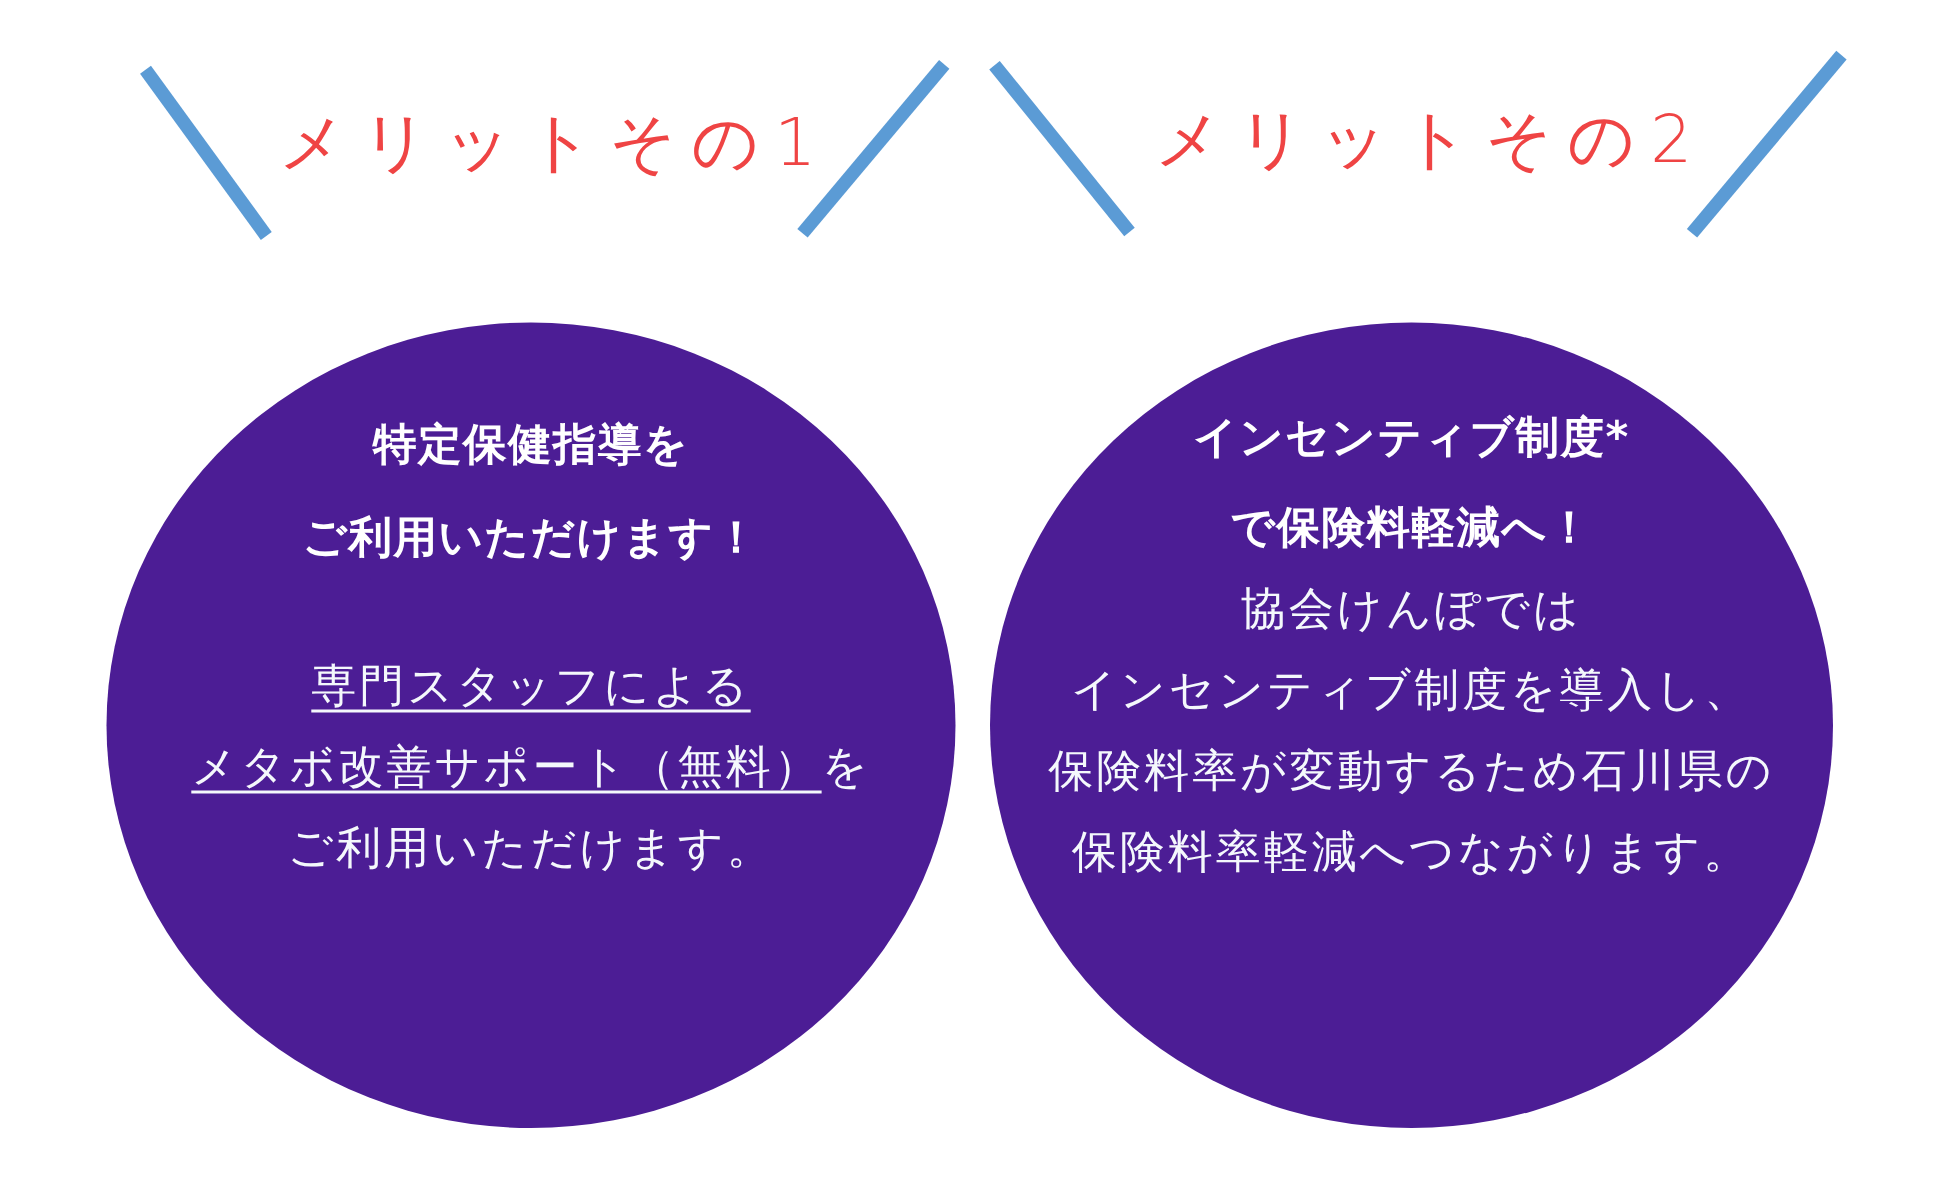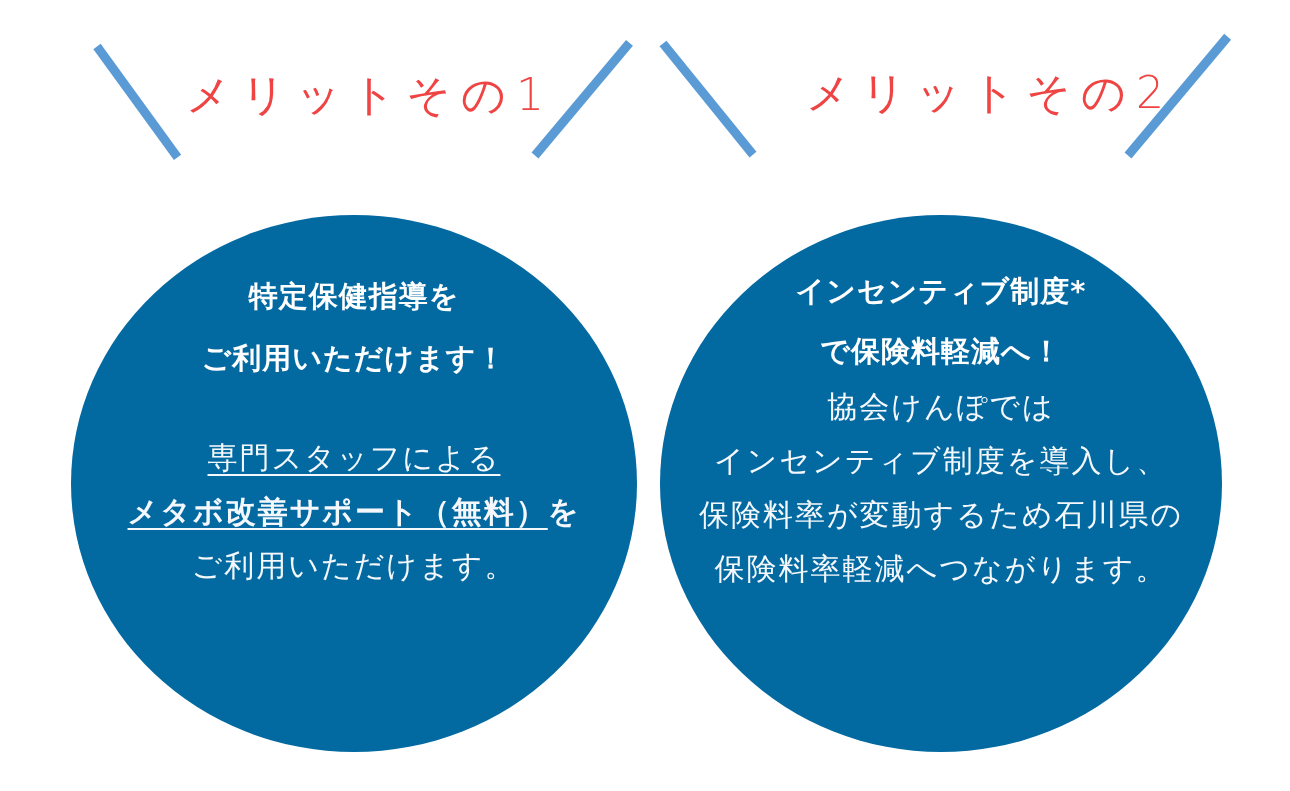"メリットその2" div.merit-heading { left: 800px -> 764px }
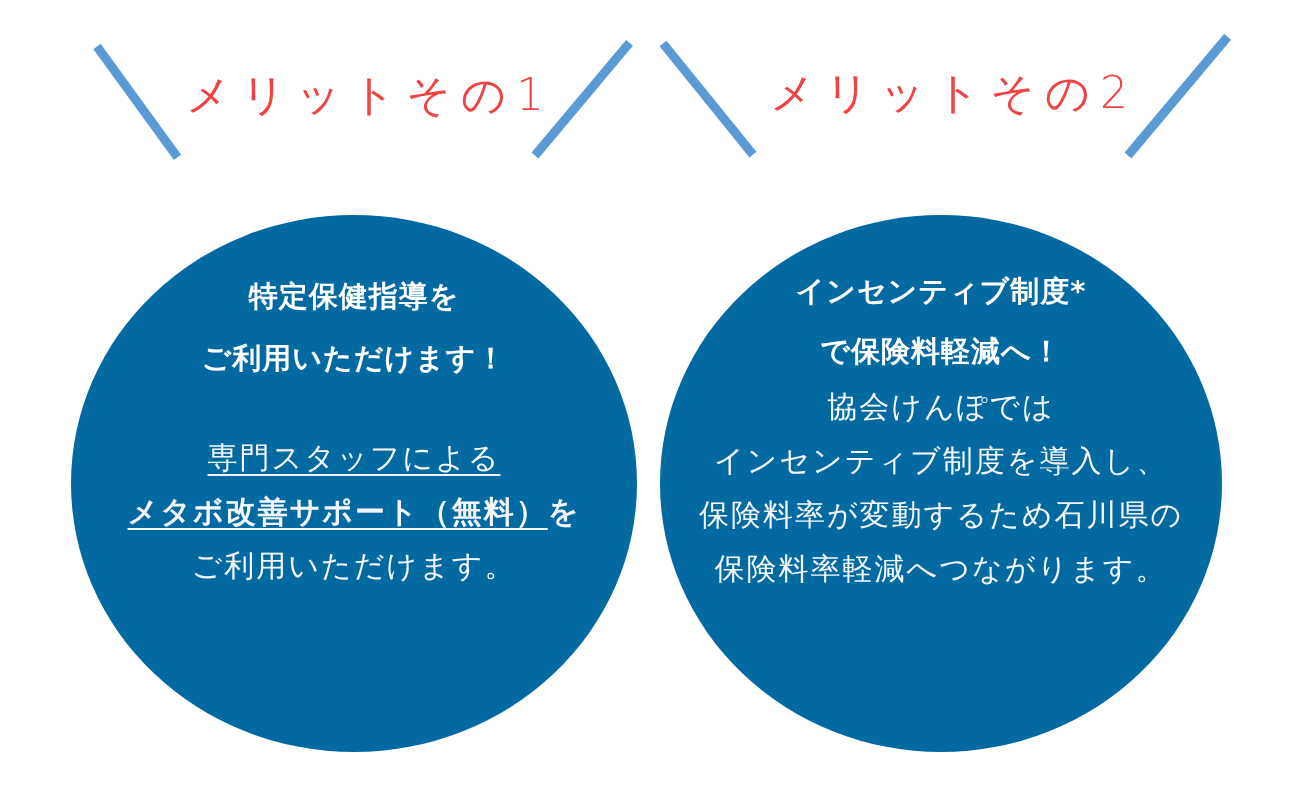"特定保健指導を" .circle { background: #0369a1 -> #4c1d95 }
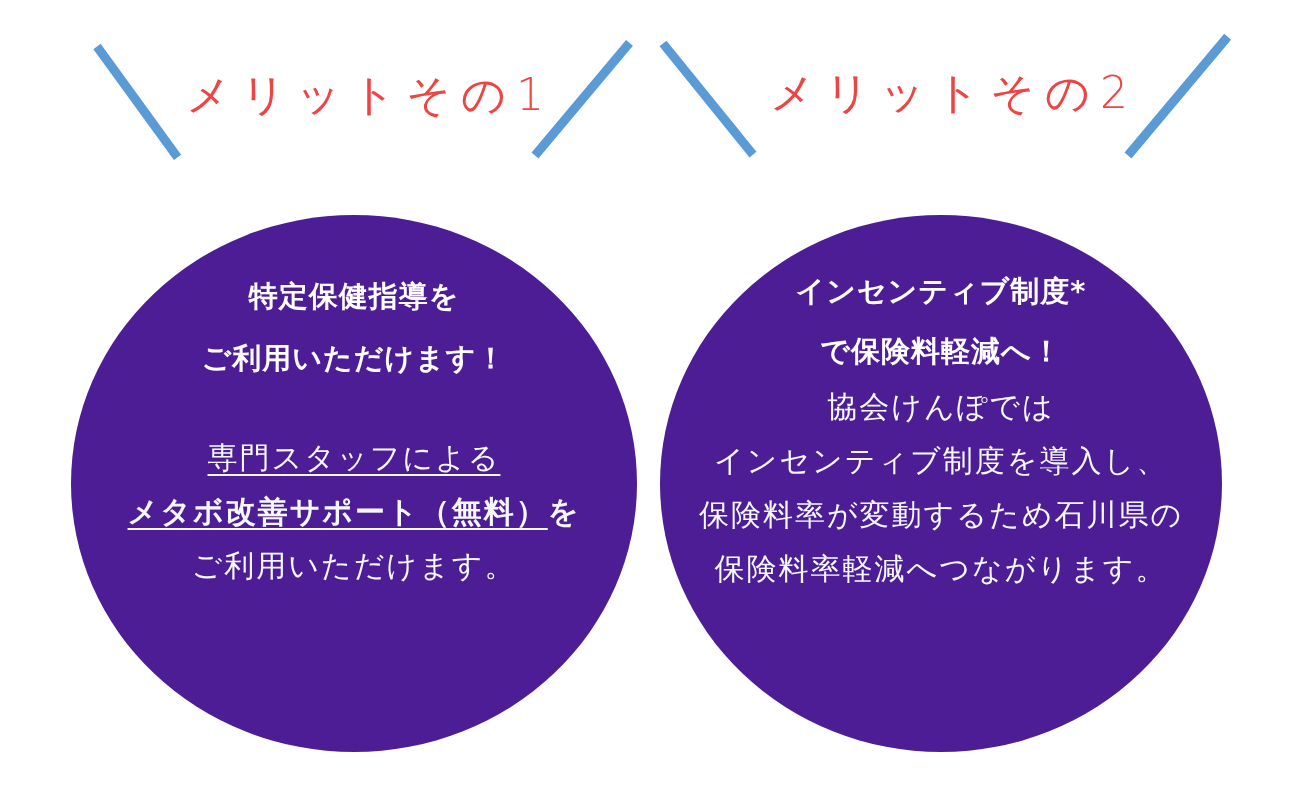"メタボ改善サポート（無料）を" div.body-line { font-weight: bold -> none }
